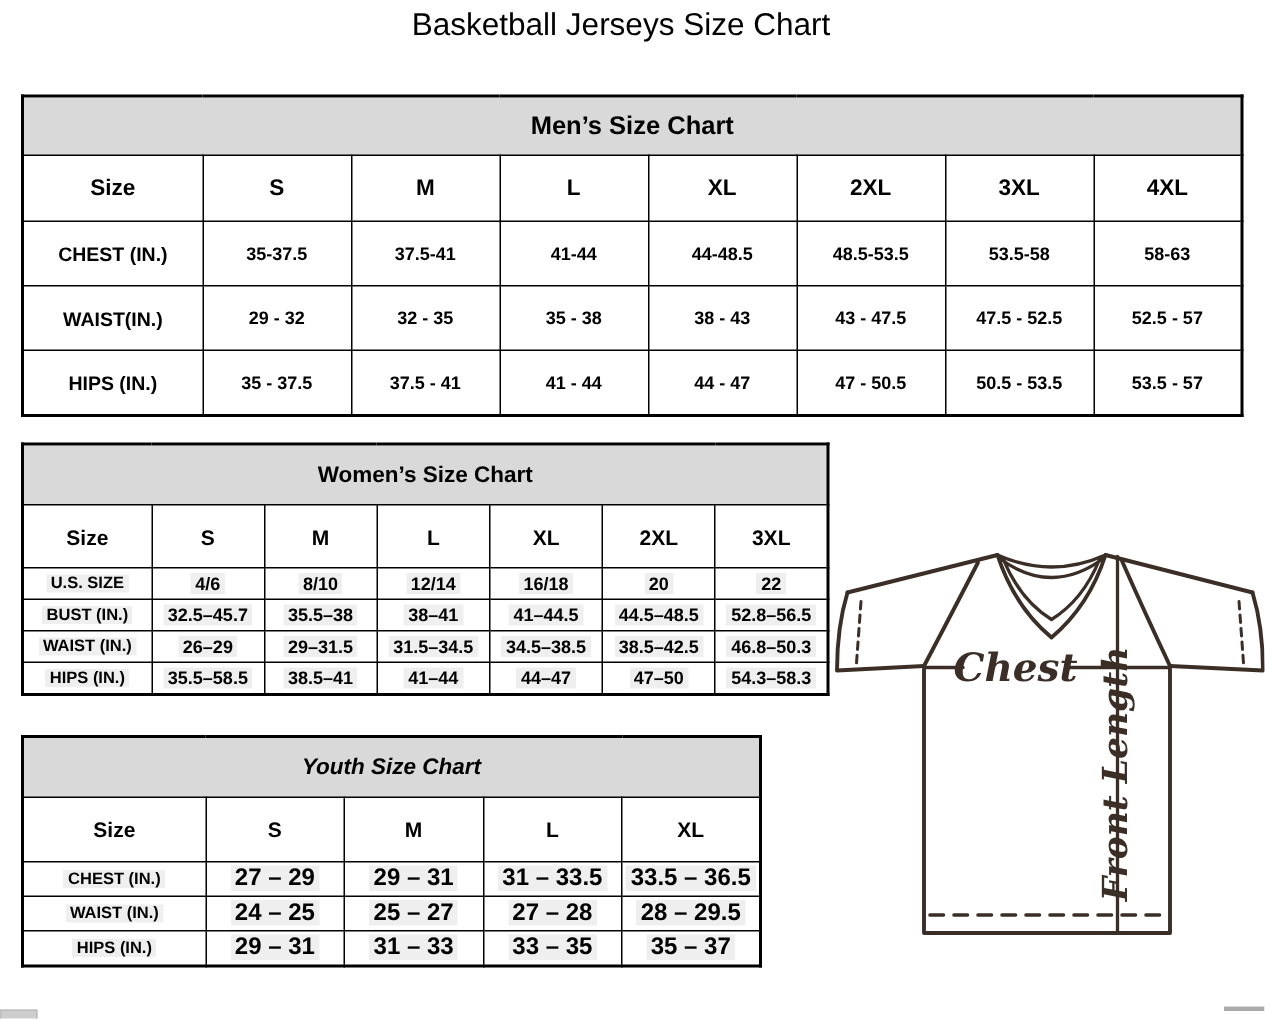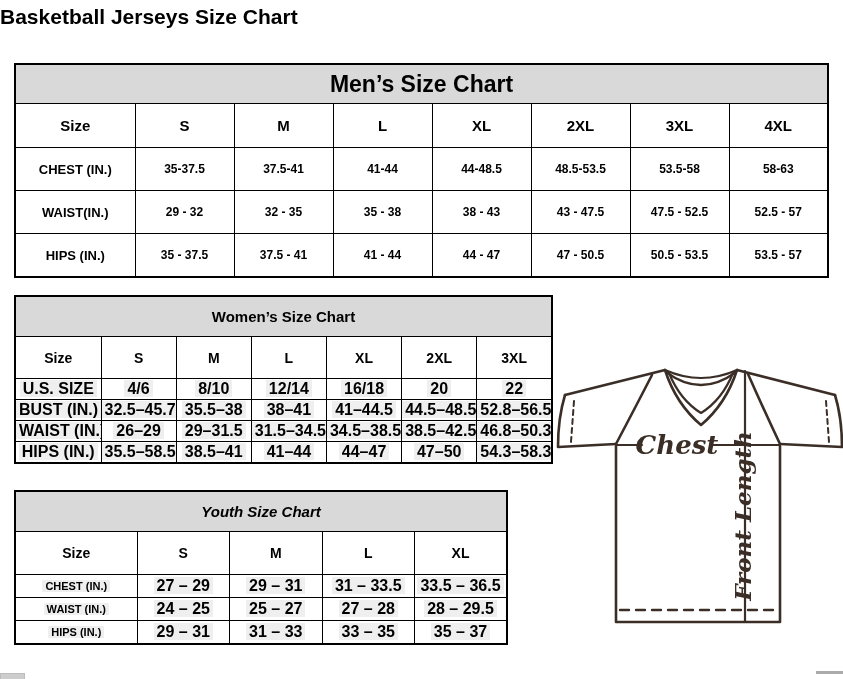"Basketball Jerseys Size Chart" .page-title { font-weight: bold -> normal; text-align: left -> center }
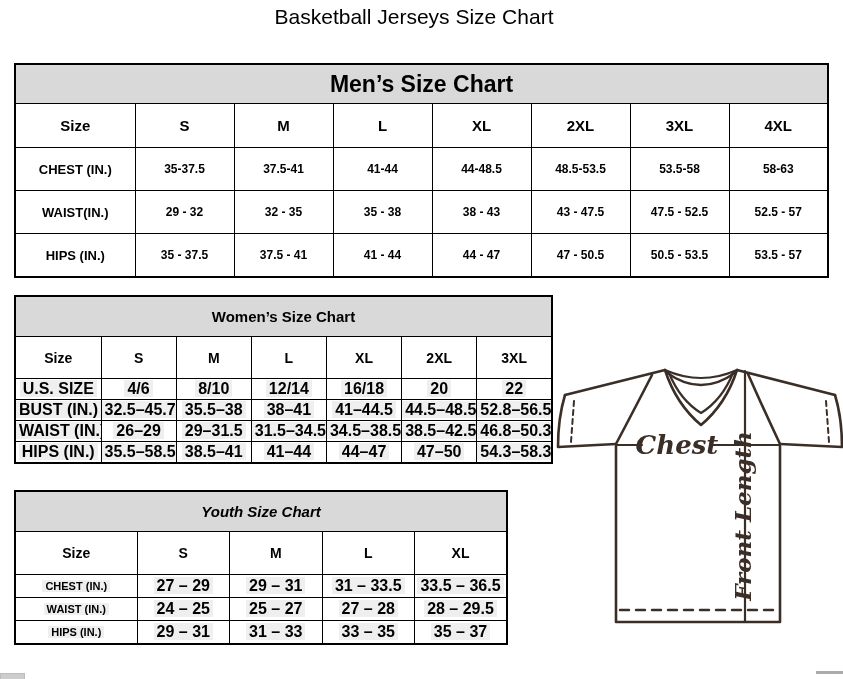"Men’s Size Chart" #mens th.tbl-title { font-size: 23px -> 17px }
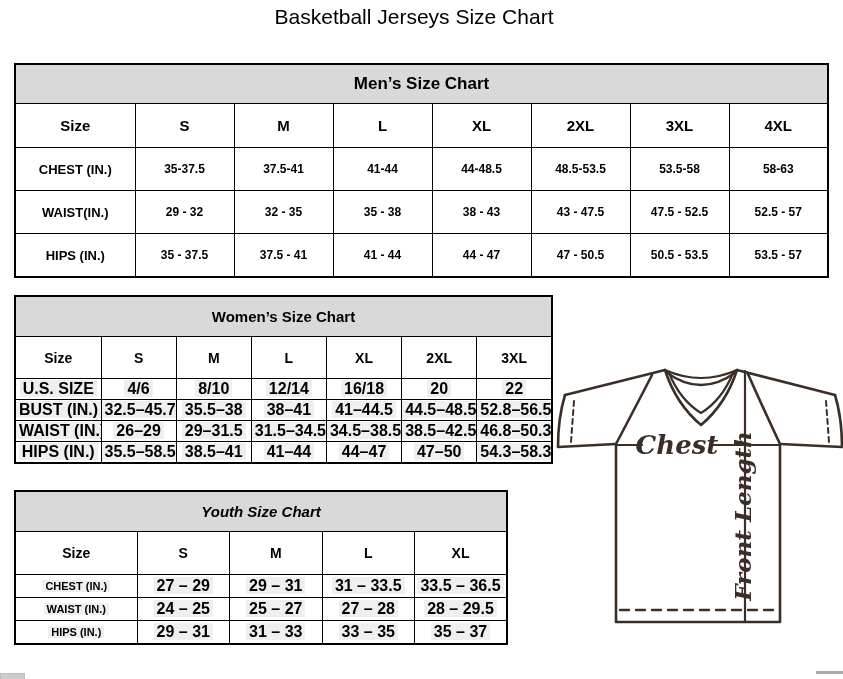"U.S. SIZE" #womens tbody th { font-size: 16px -> 11px }
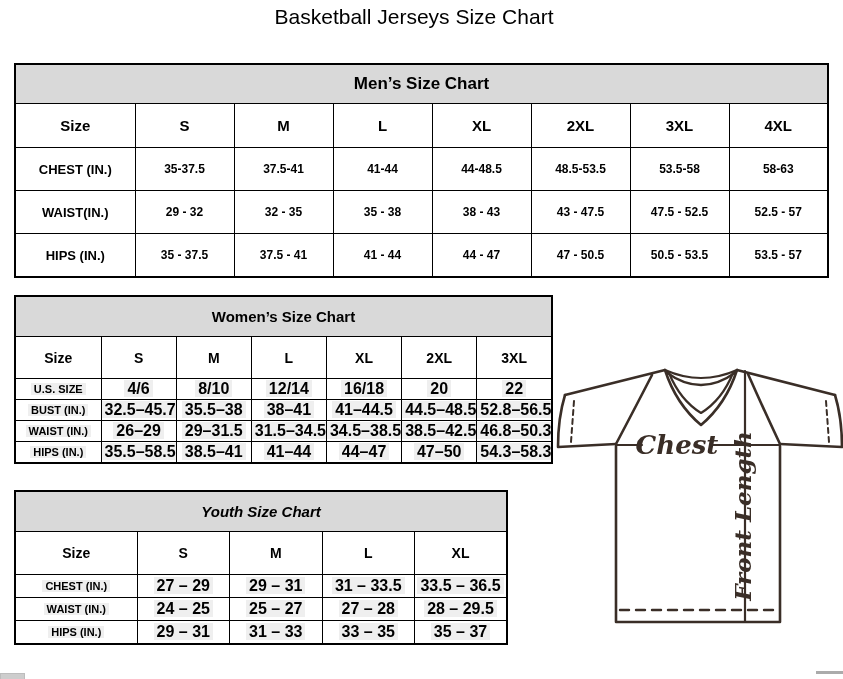"4/6" #womens tbody td { font-size: 16px -> 12px }
